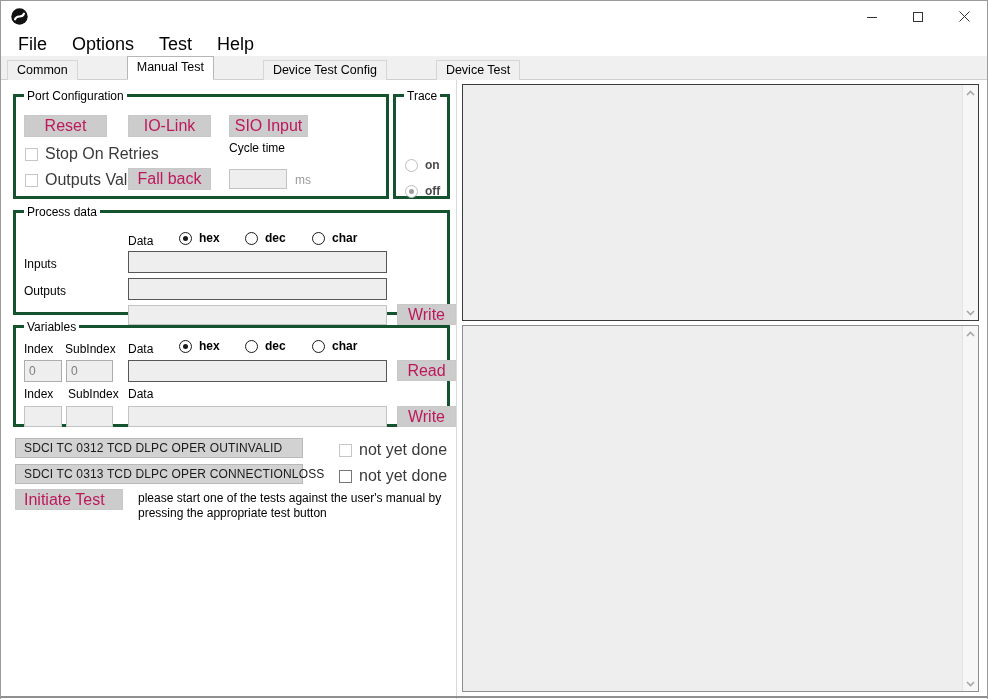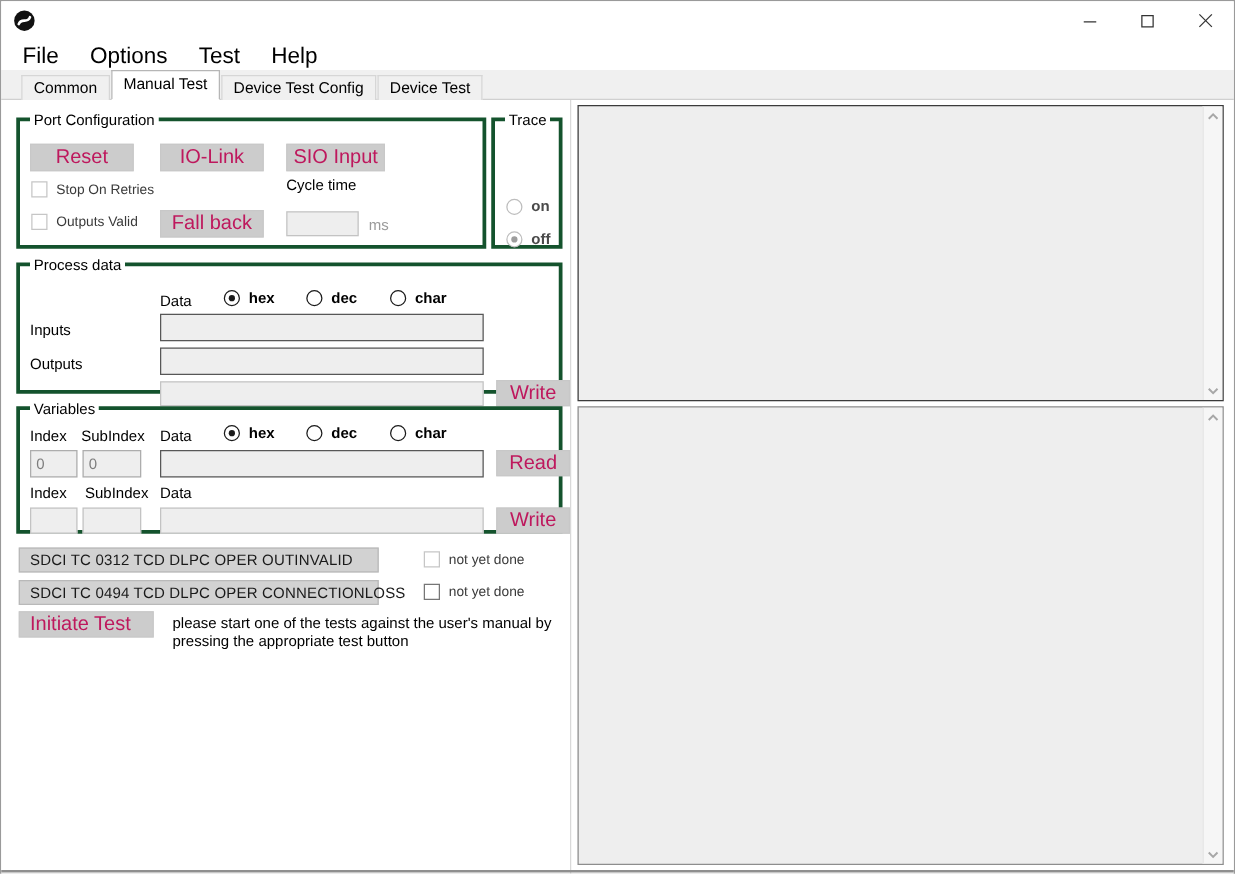"Common" #tabstrip { gap: none -> 48px; padding-left: 16px -> 6px }
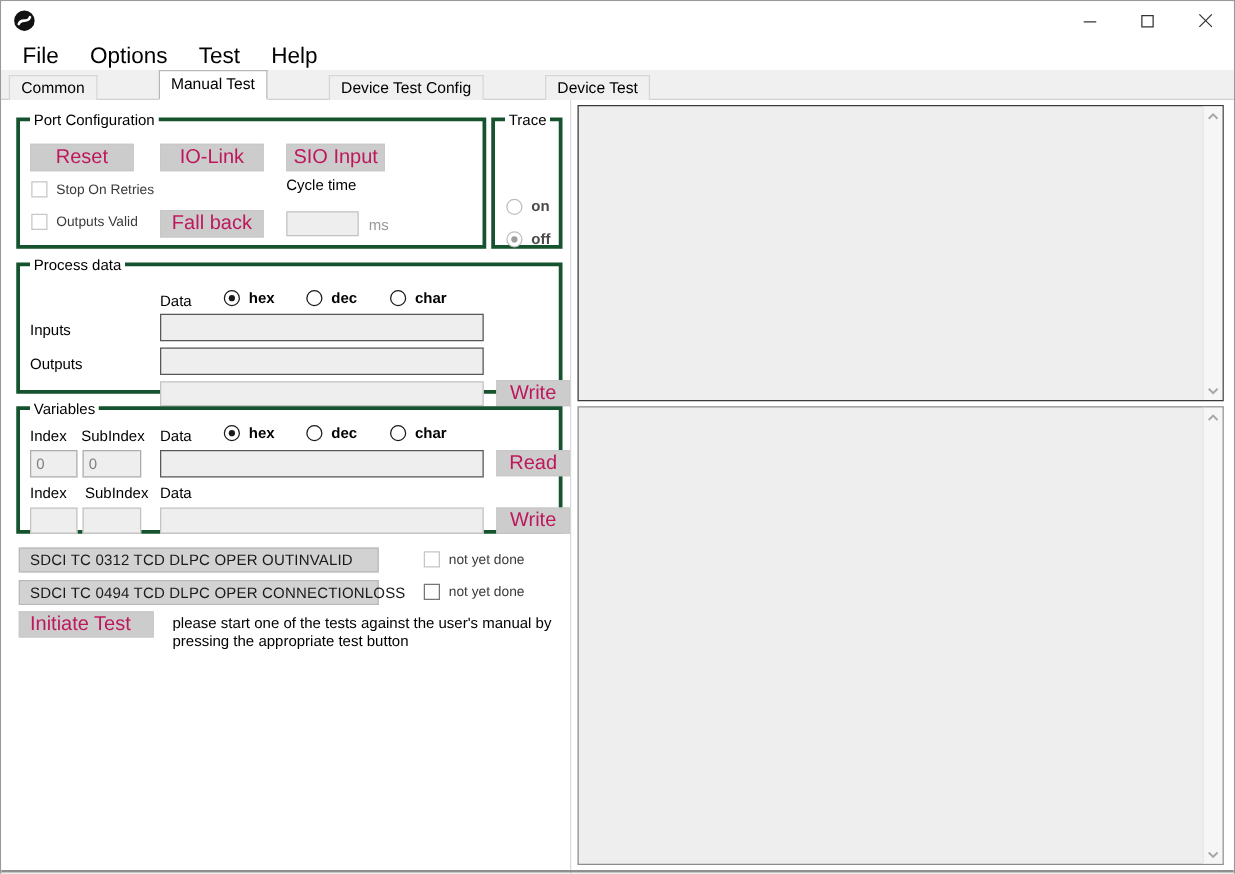"Stop On Retries" .cb .txt { font-size: 11px -> 16px }
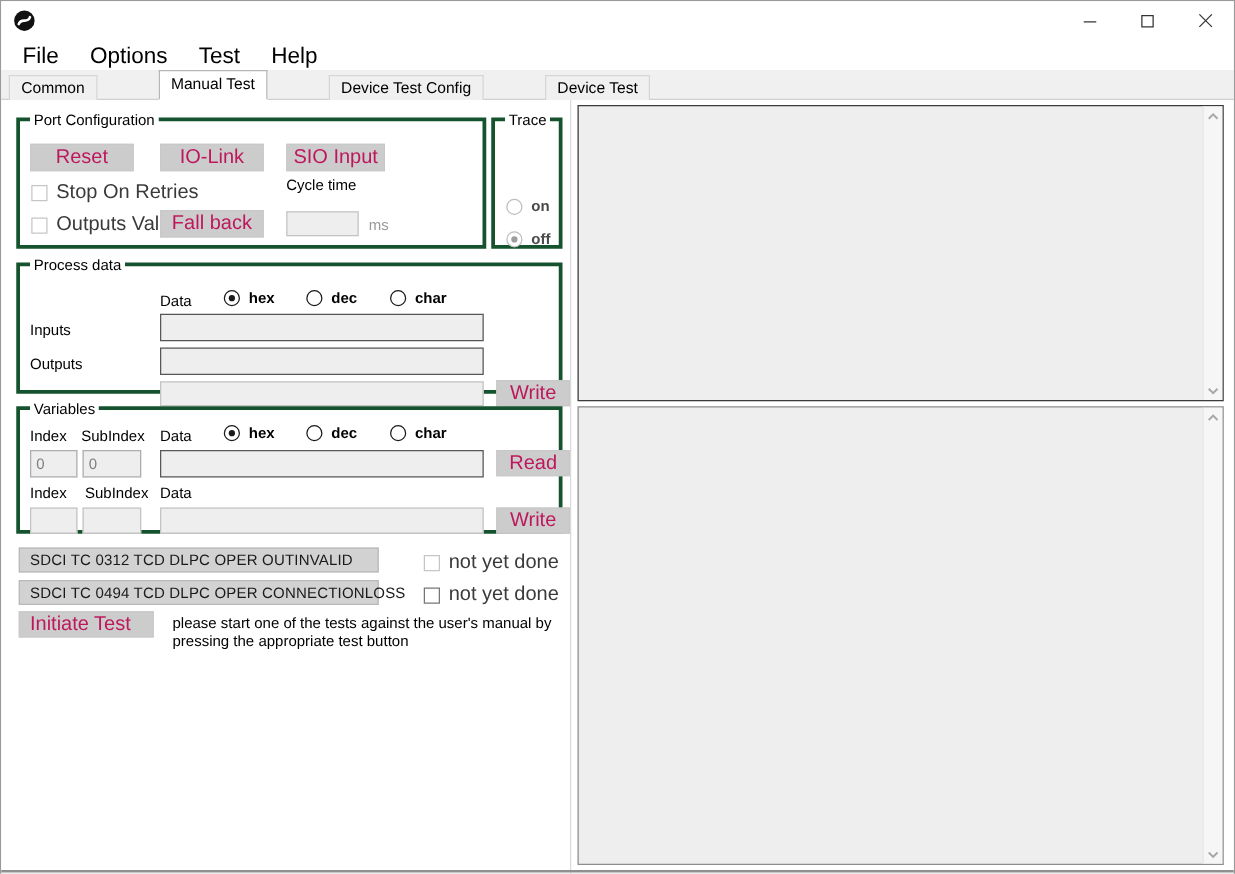"SDCI TC 0494 TCD DLPC" div.tcbtn { text: 0494 -> 0313 }
